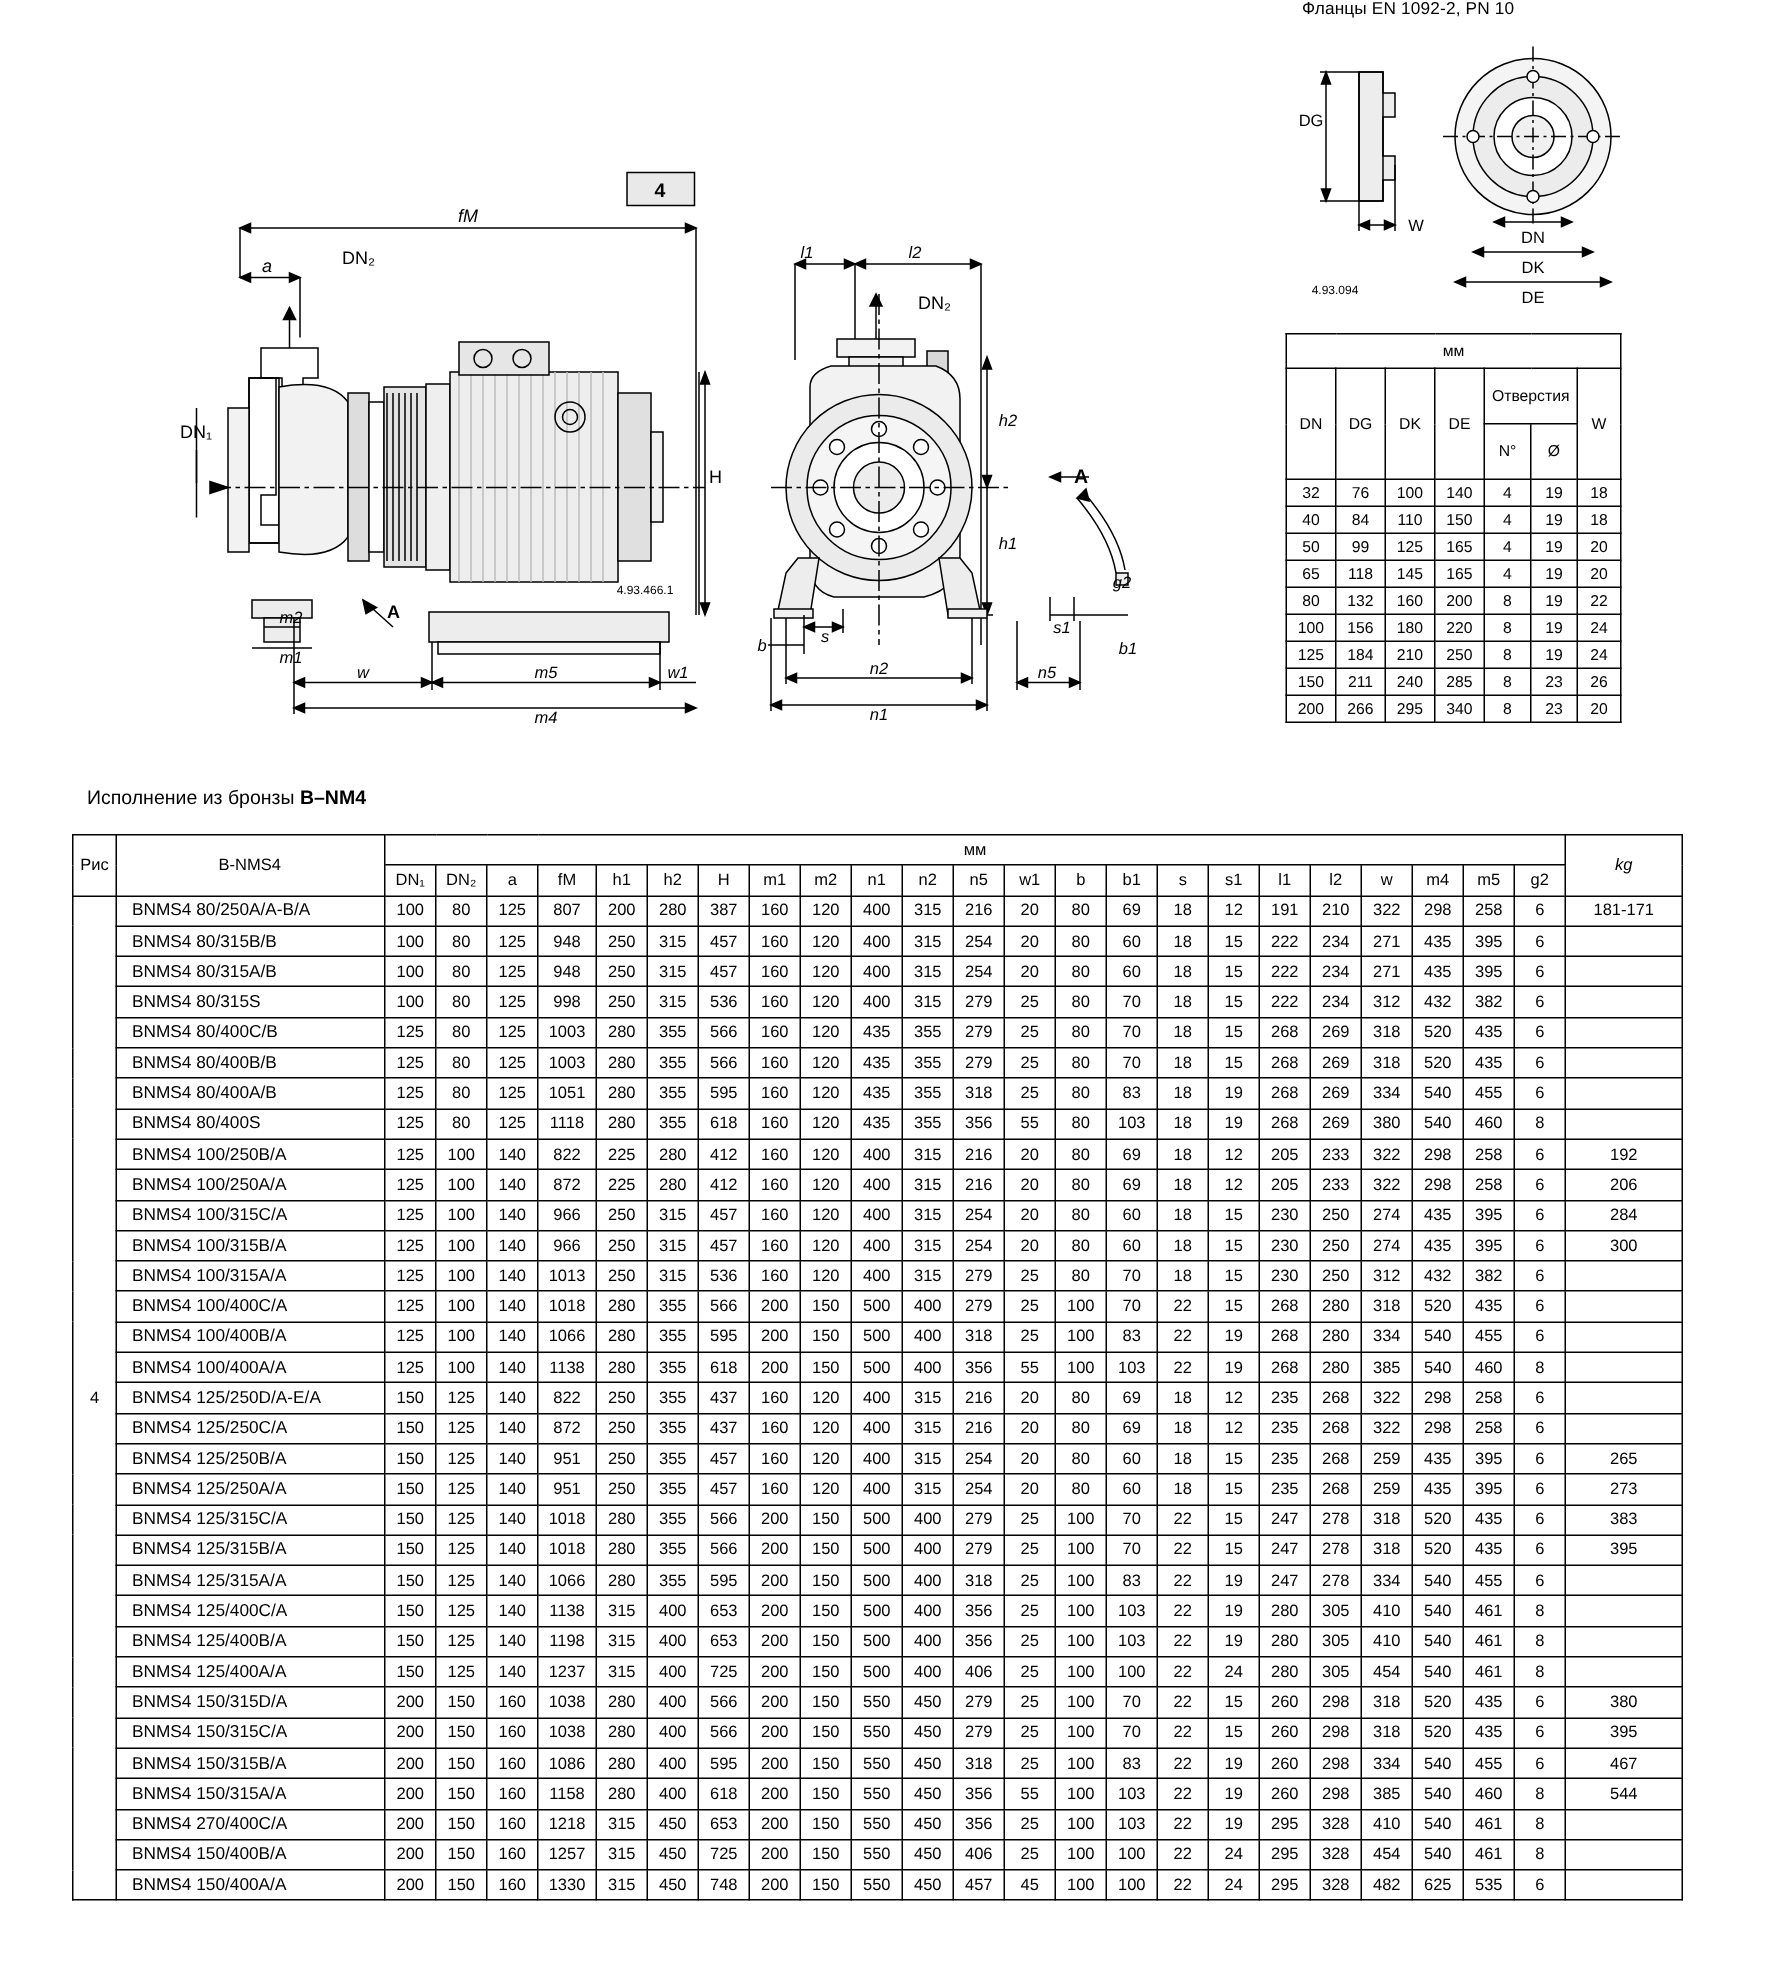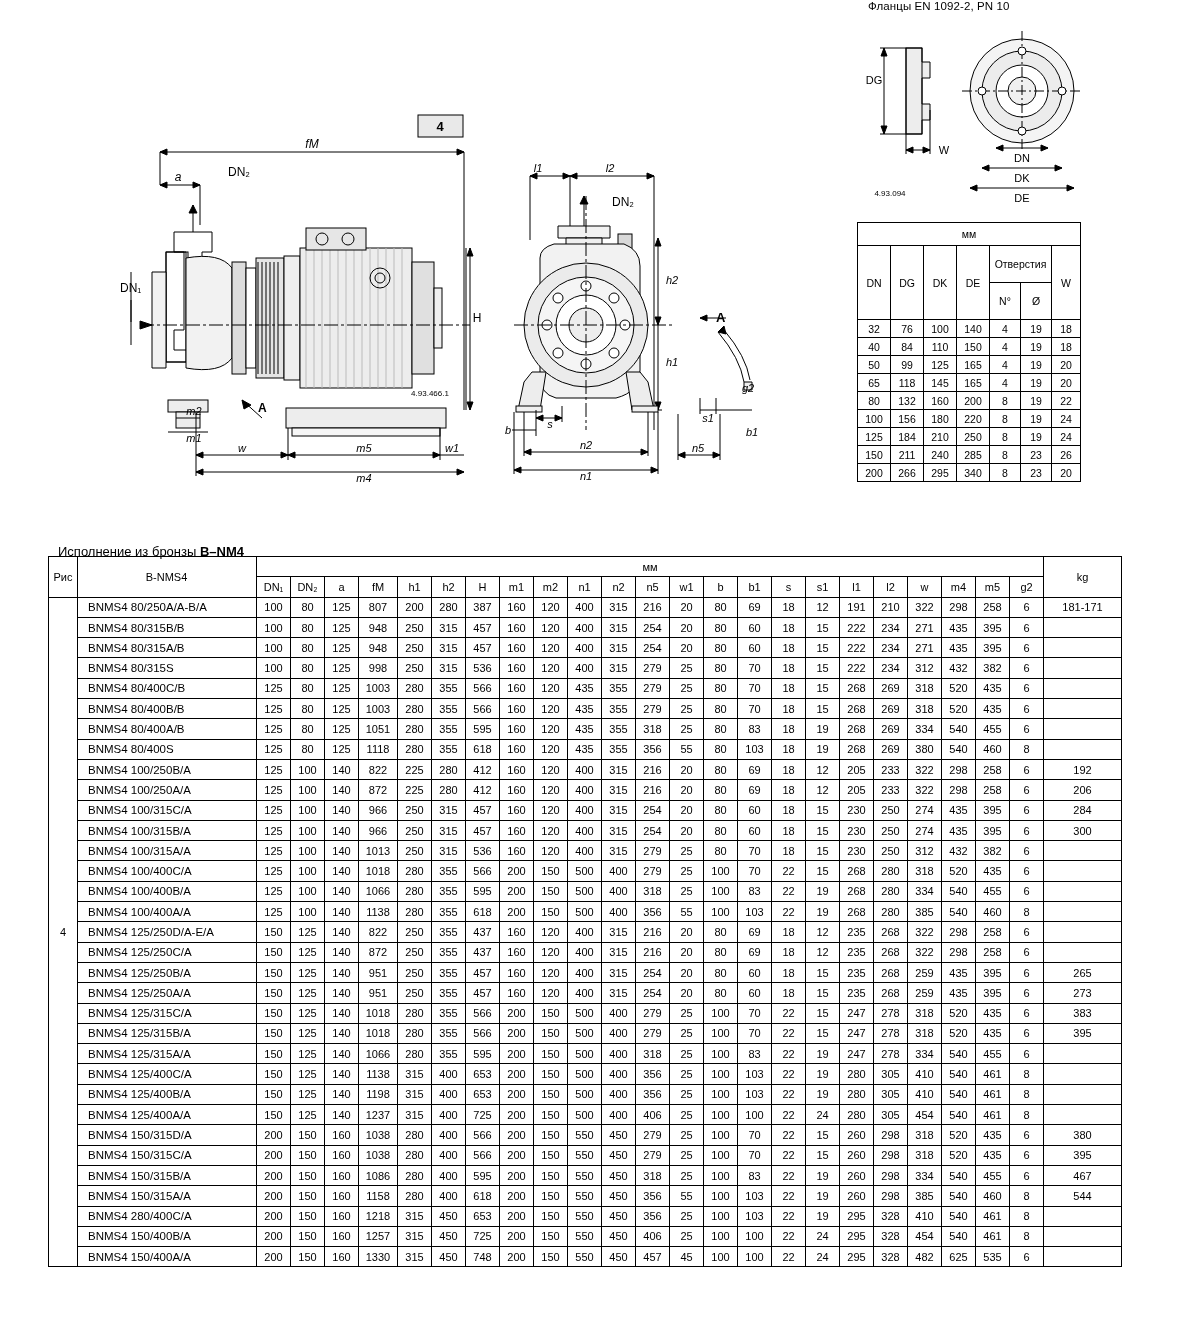"Исполнение из бронзы B–NM4" .bronze-caption { top: 544px -> 524px }
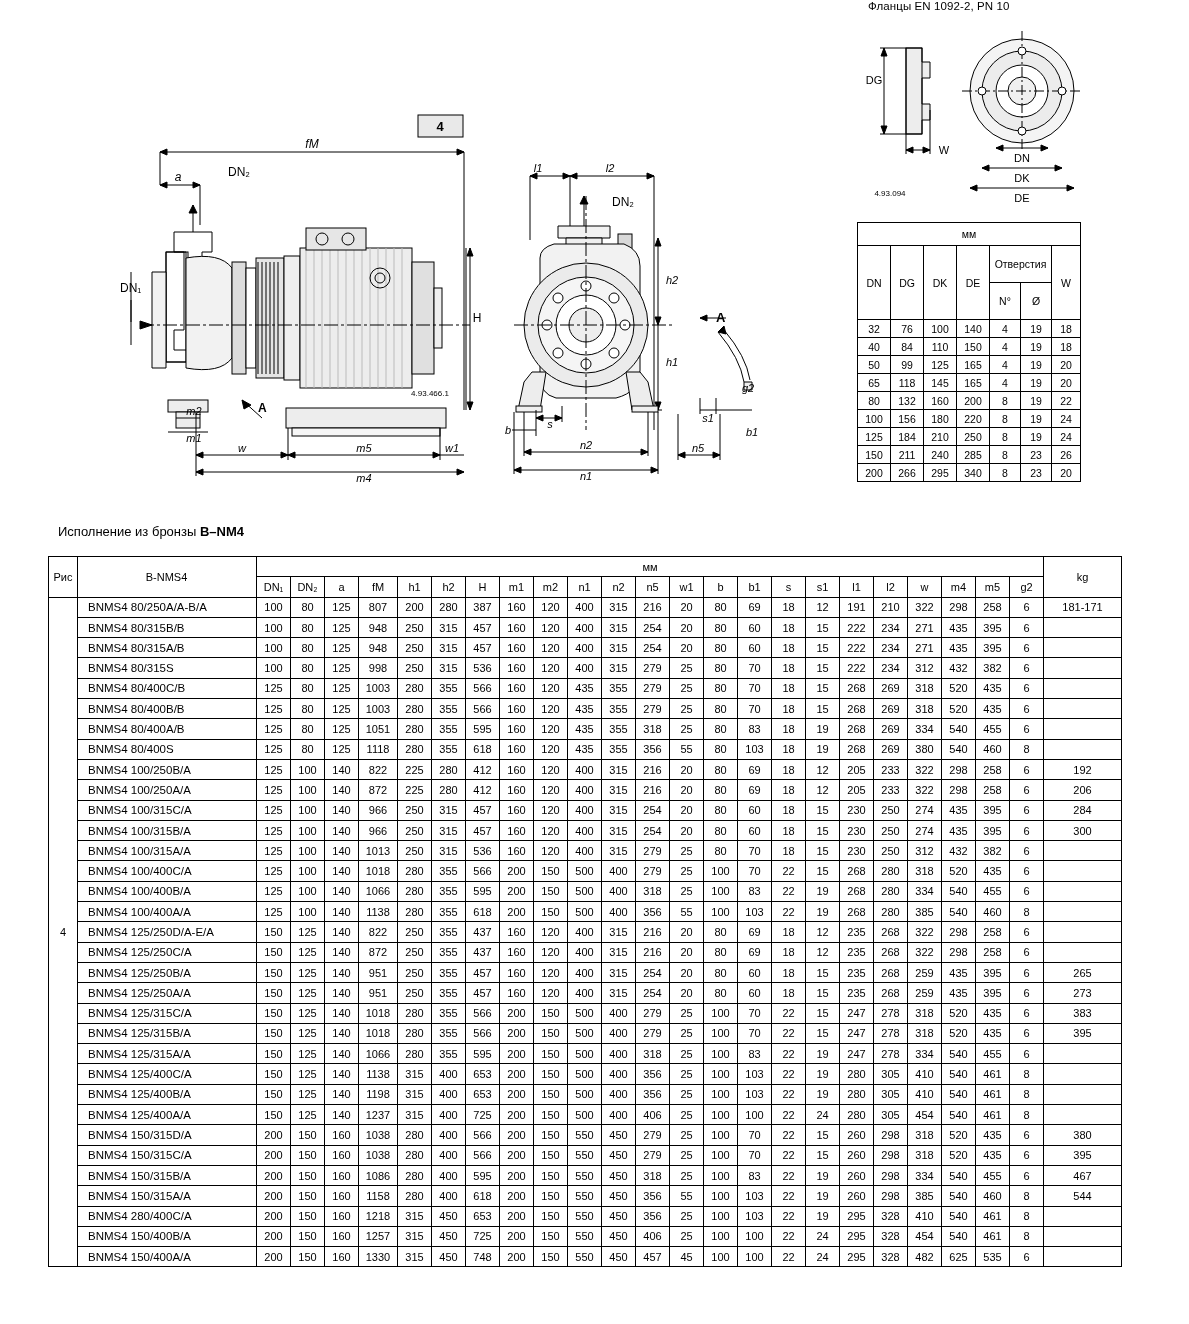"kg" .unit-kg { font-style: none -> italic }
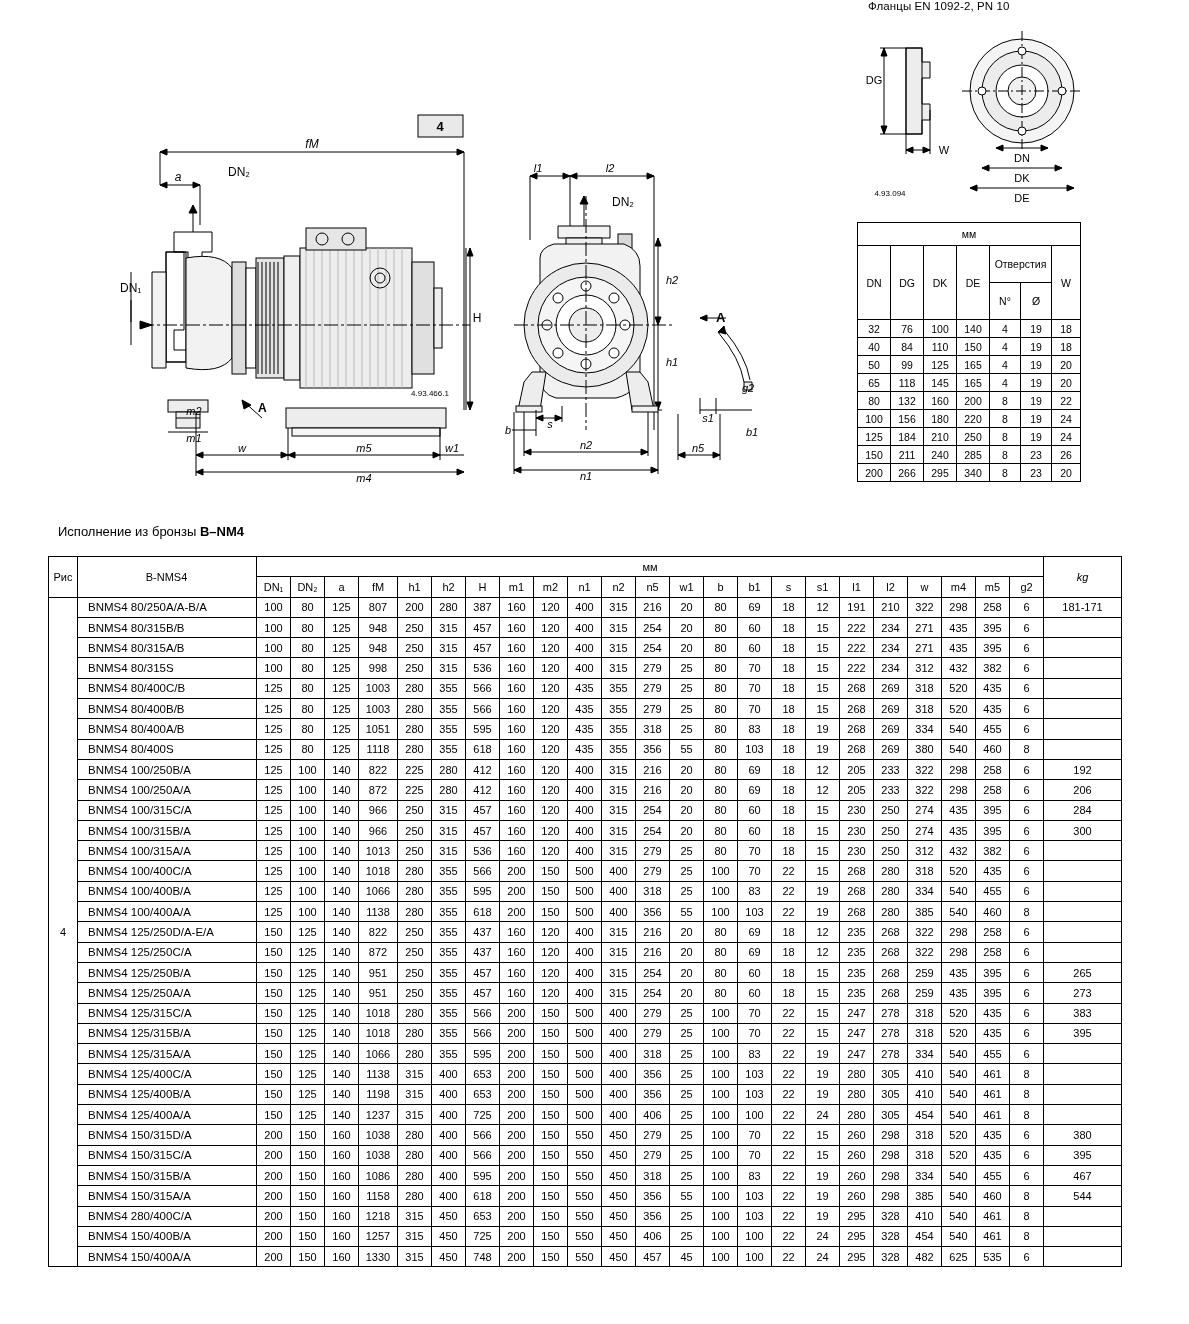"BNMS4 280/400C/A" td.c-model { text: BNMS4 280/400C/A -> BNMS4 270/400C/A }
